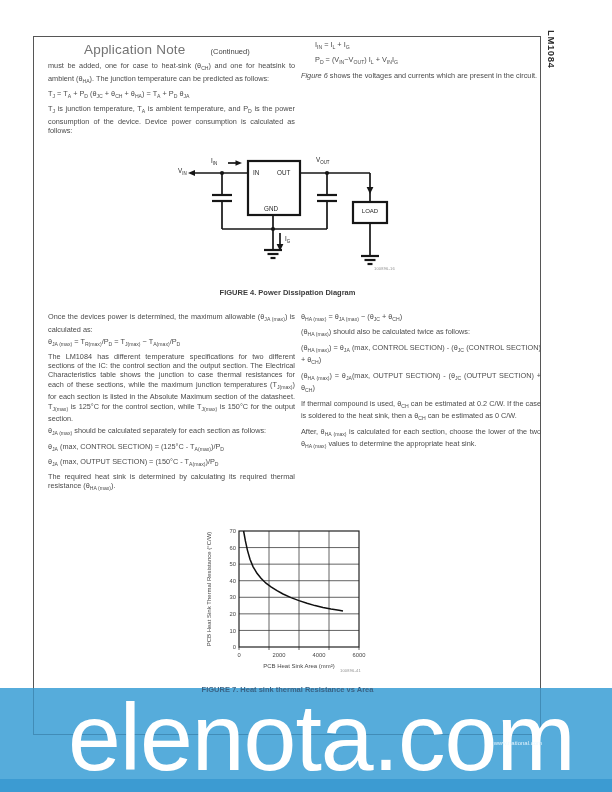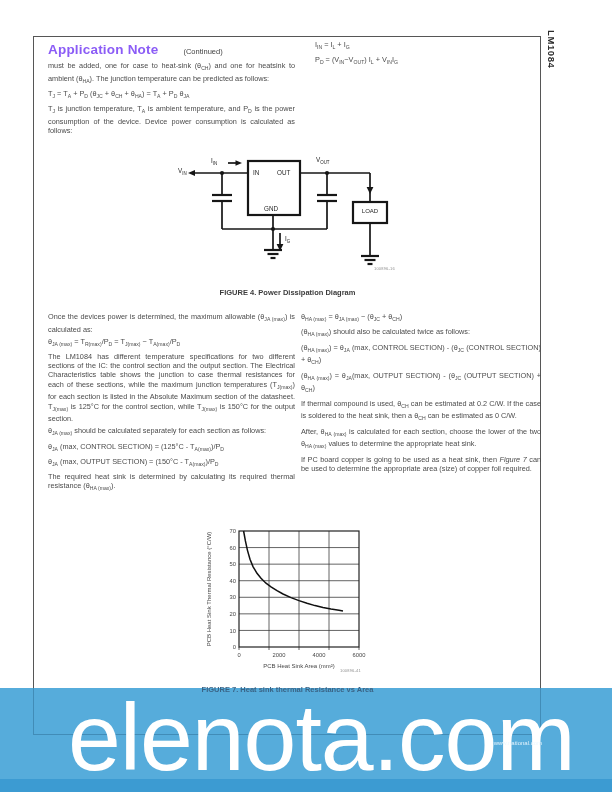"Application Note" .hdr-title { color: #8b5cf6 -> #737373; font-weight: bold -> normal; margin-left: none -> 36px }
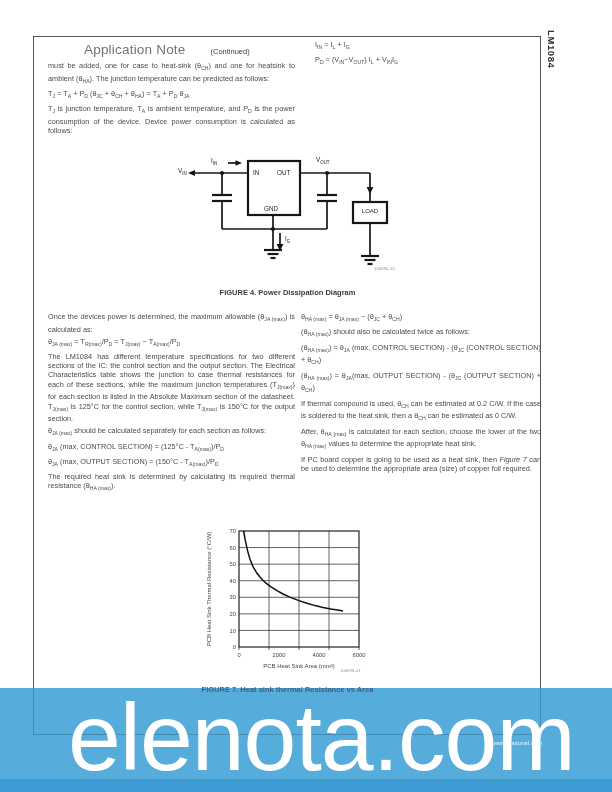"Figure 6 shows the voltages" p { html: none -> <p><i>Figure 6</i> shows the voltages and currents which are present in the circuit.</p> }
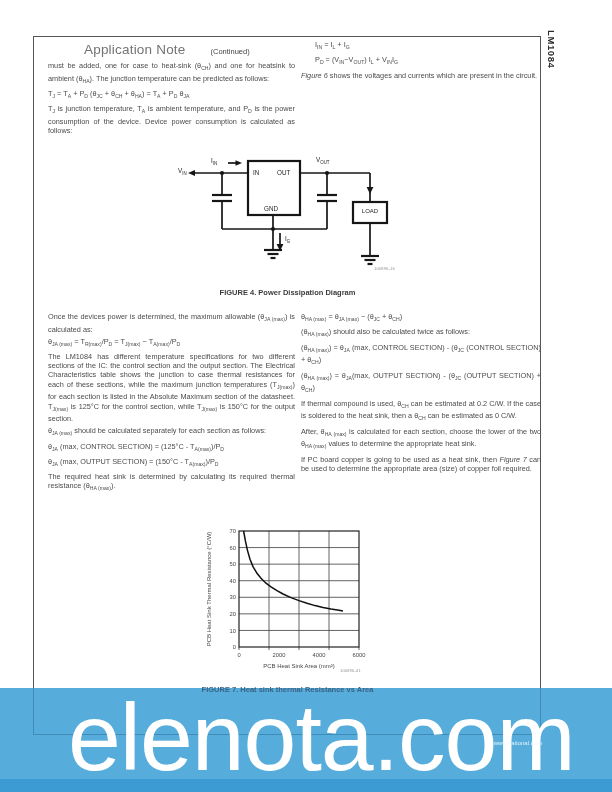"If PC board copper is" p { html: <p>If PC board copper is going to be used as a heat sink, then <i>Figure 7</i> can be used to determine the appropriate area (size) of copper foil required.</p> -> none }
